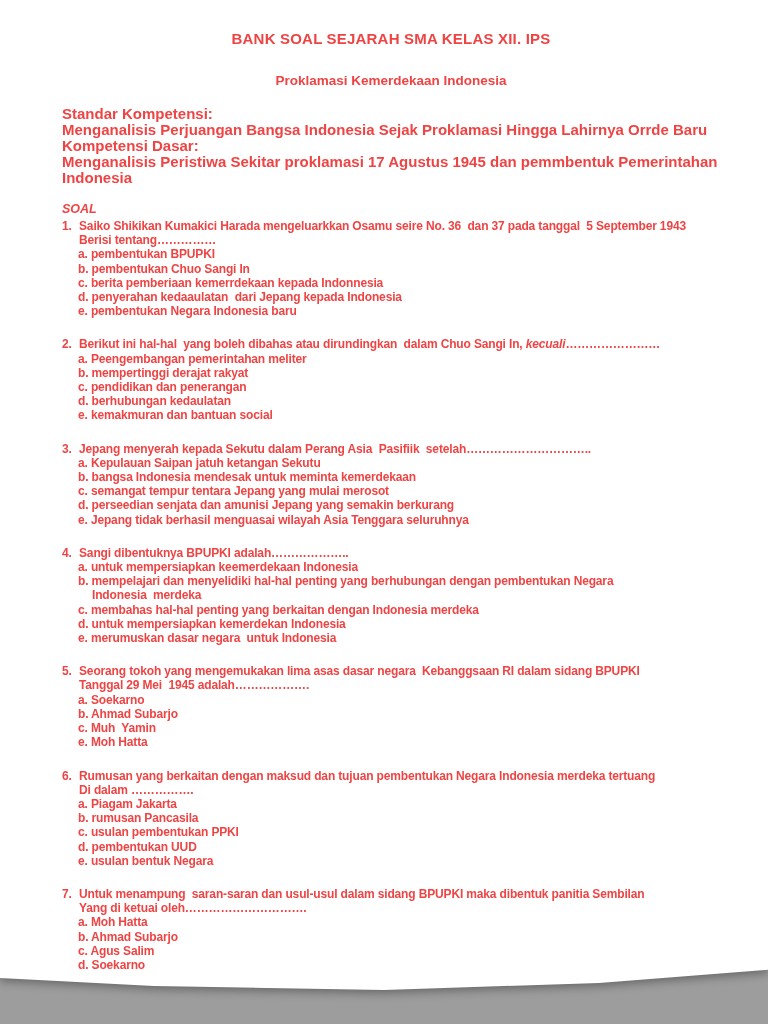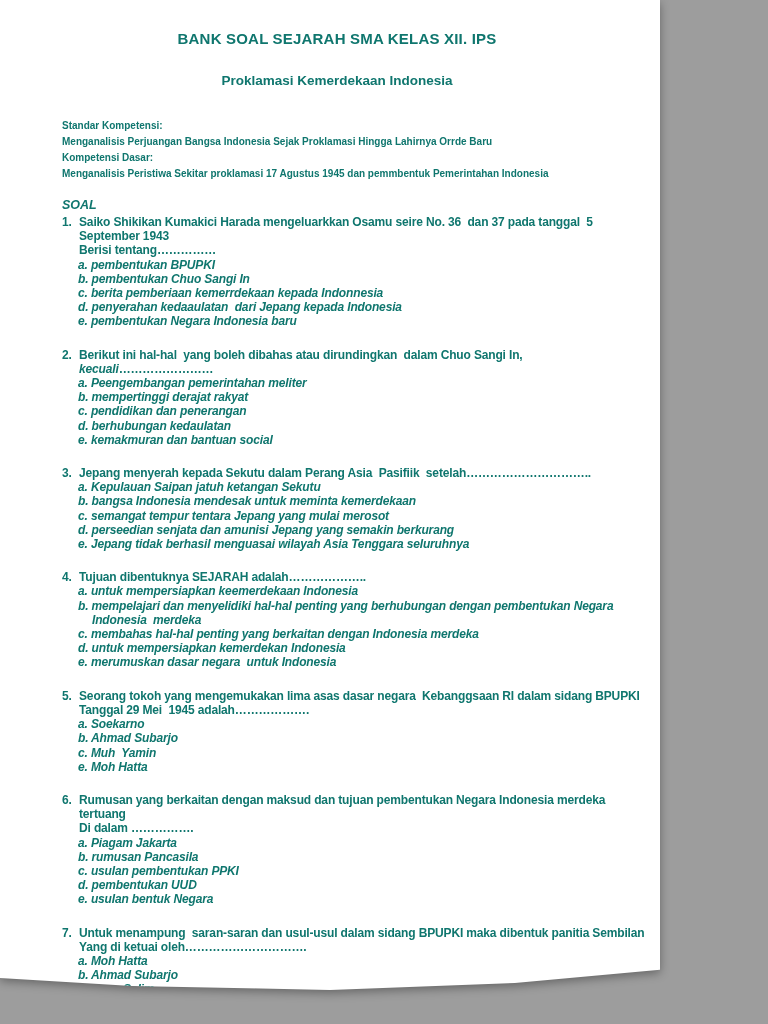"BANK SOAL SEJARAH SMA KELAS" .page { color: #0f766e -> #ef4444; width: 660px -> 768px }
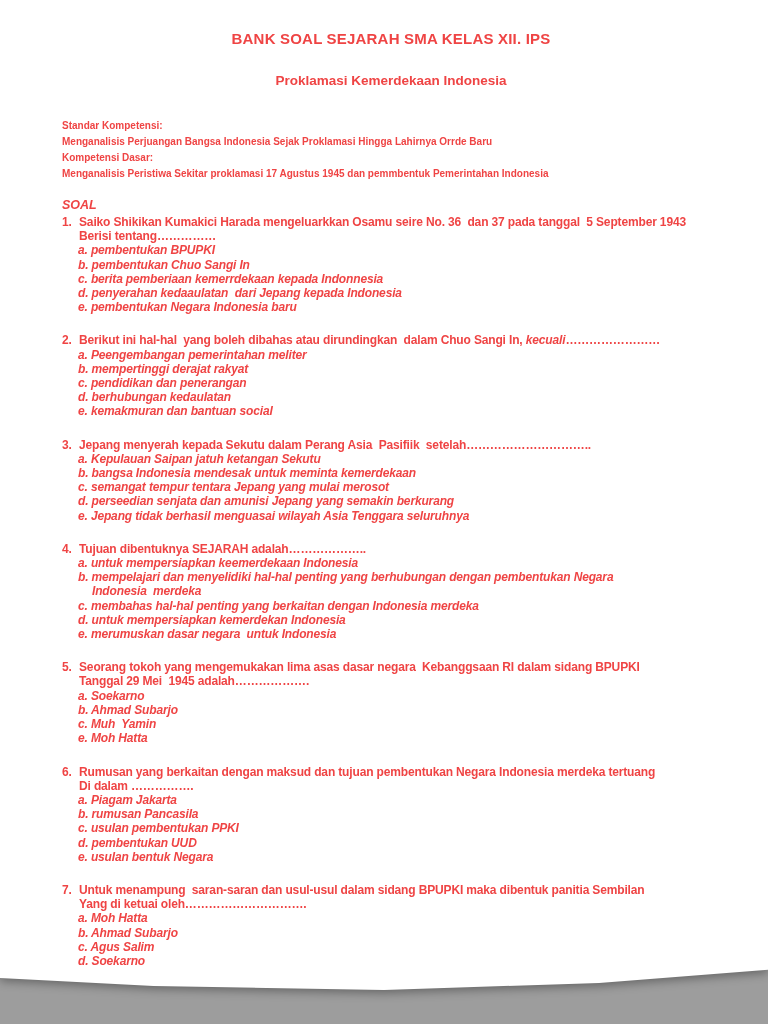"Standar Kompetensi:" .meta { font-size: 10px -> 15px; margin-top: 30px -> 18px }
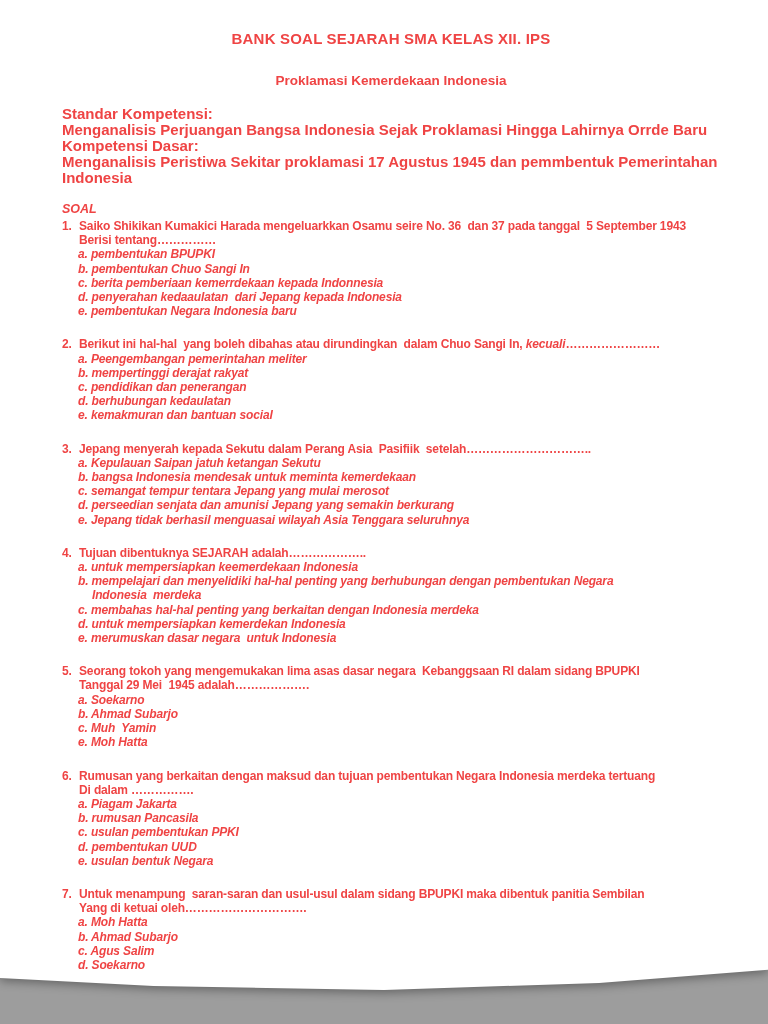"a. pembentukan BPUPKI" .option { font-style: italic -> none }
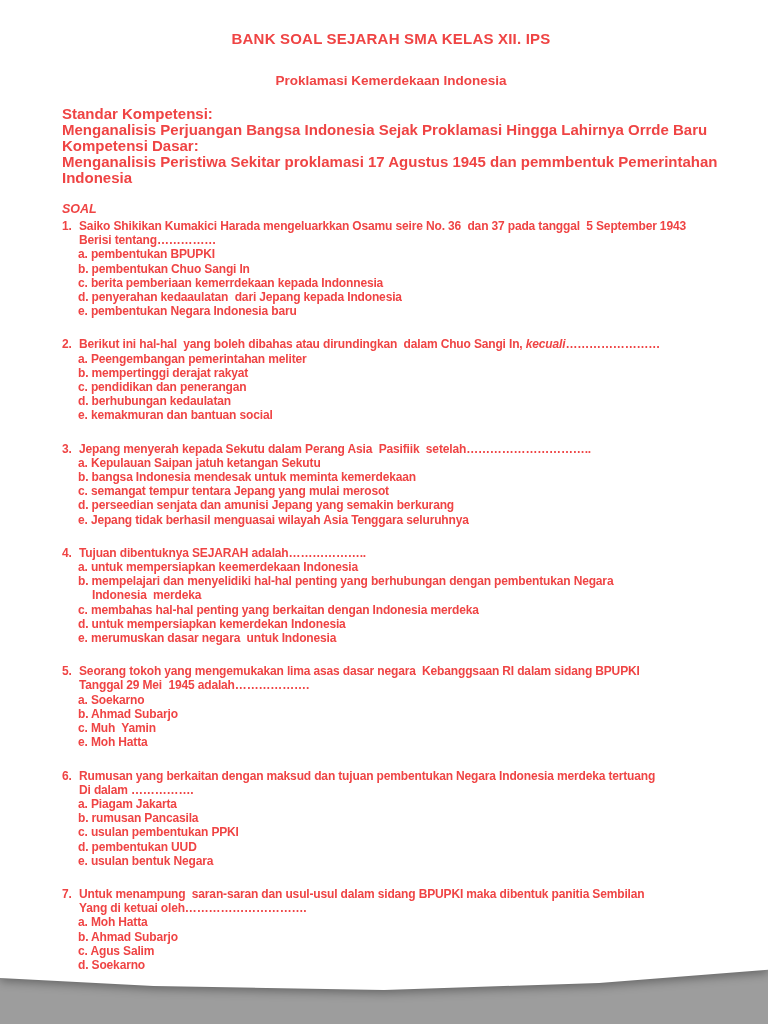"Tujuan dibentuknya SEJARAH" span.q-text { text: Tujuan dibentuknya SEJARAH -> Sangi dibentuknya BPUPKI }
